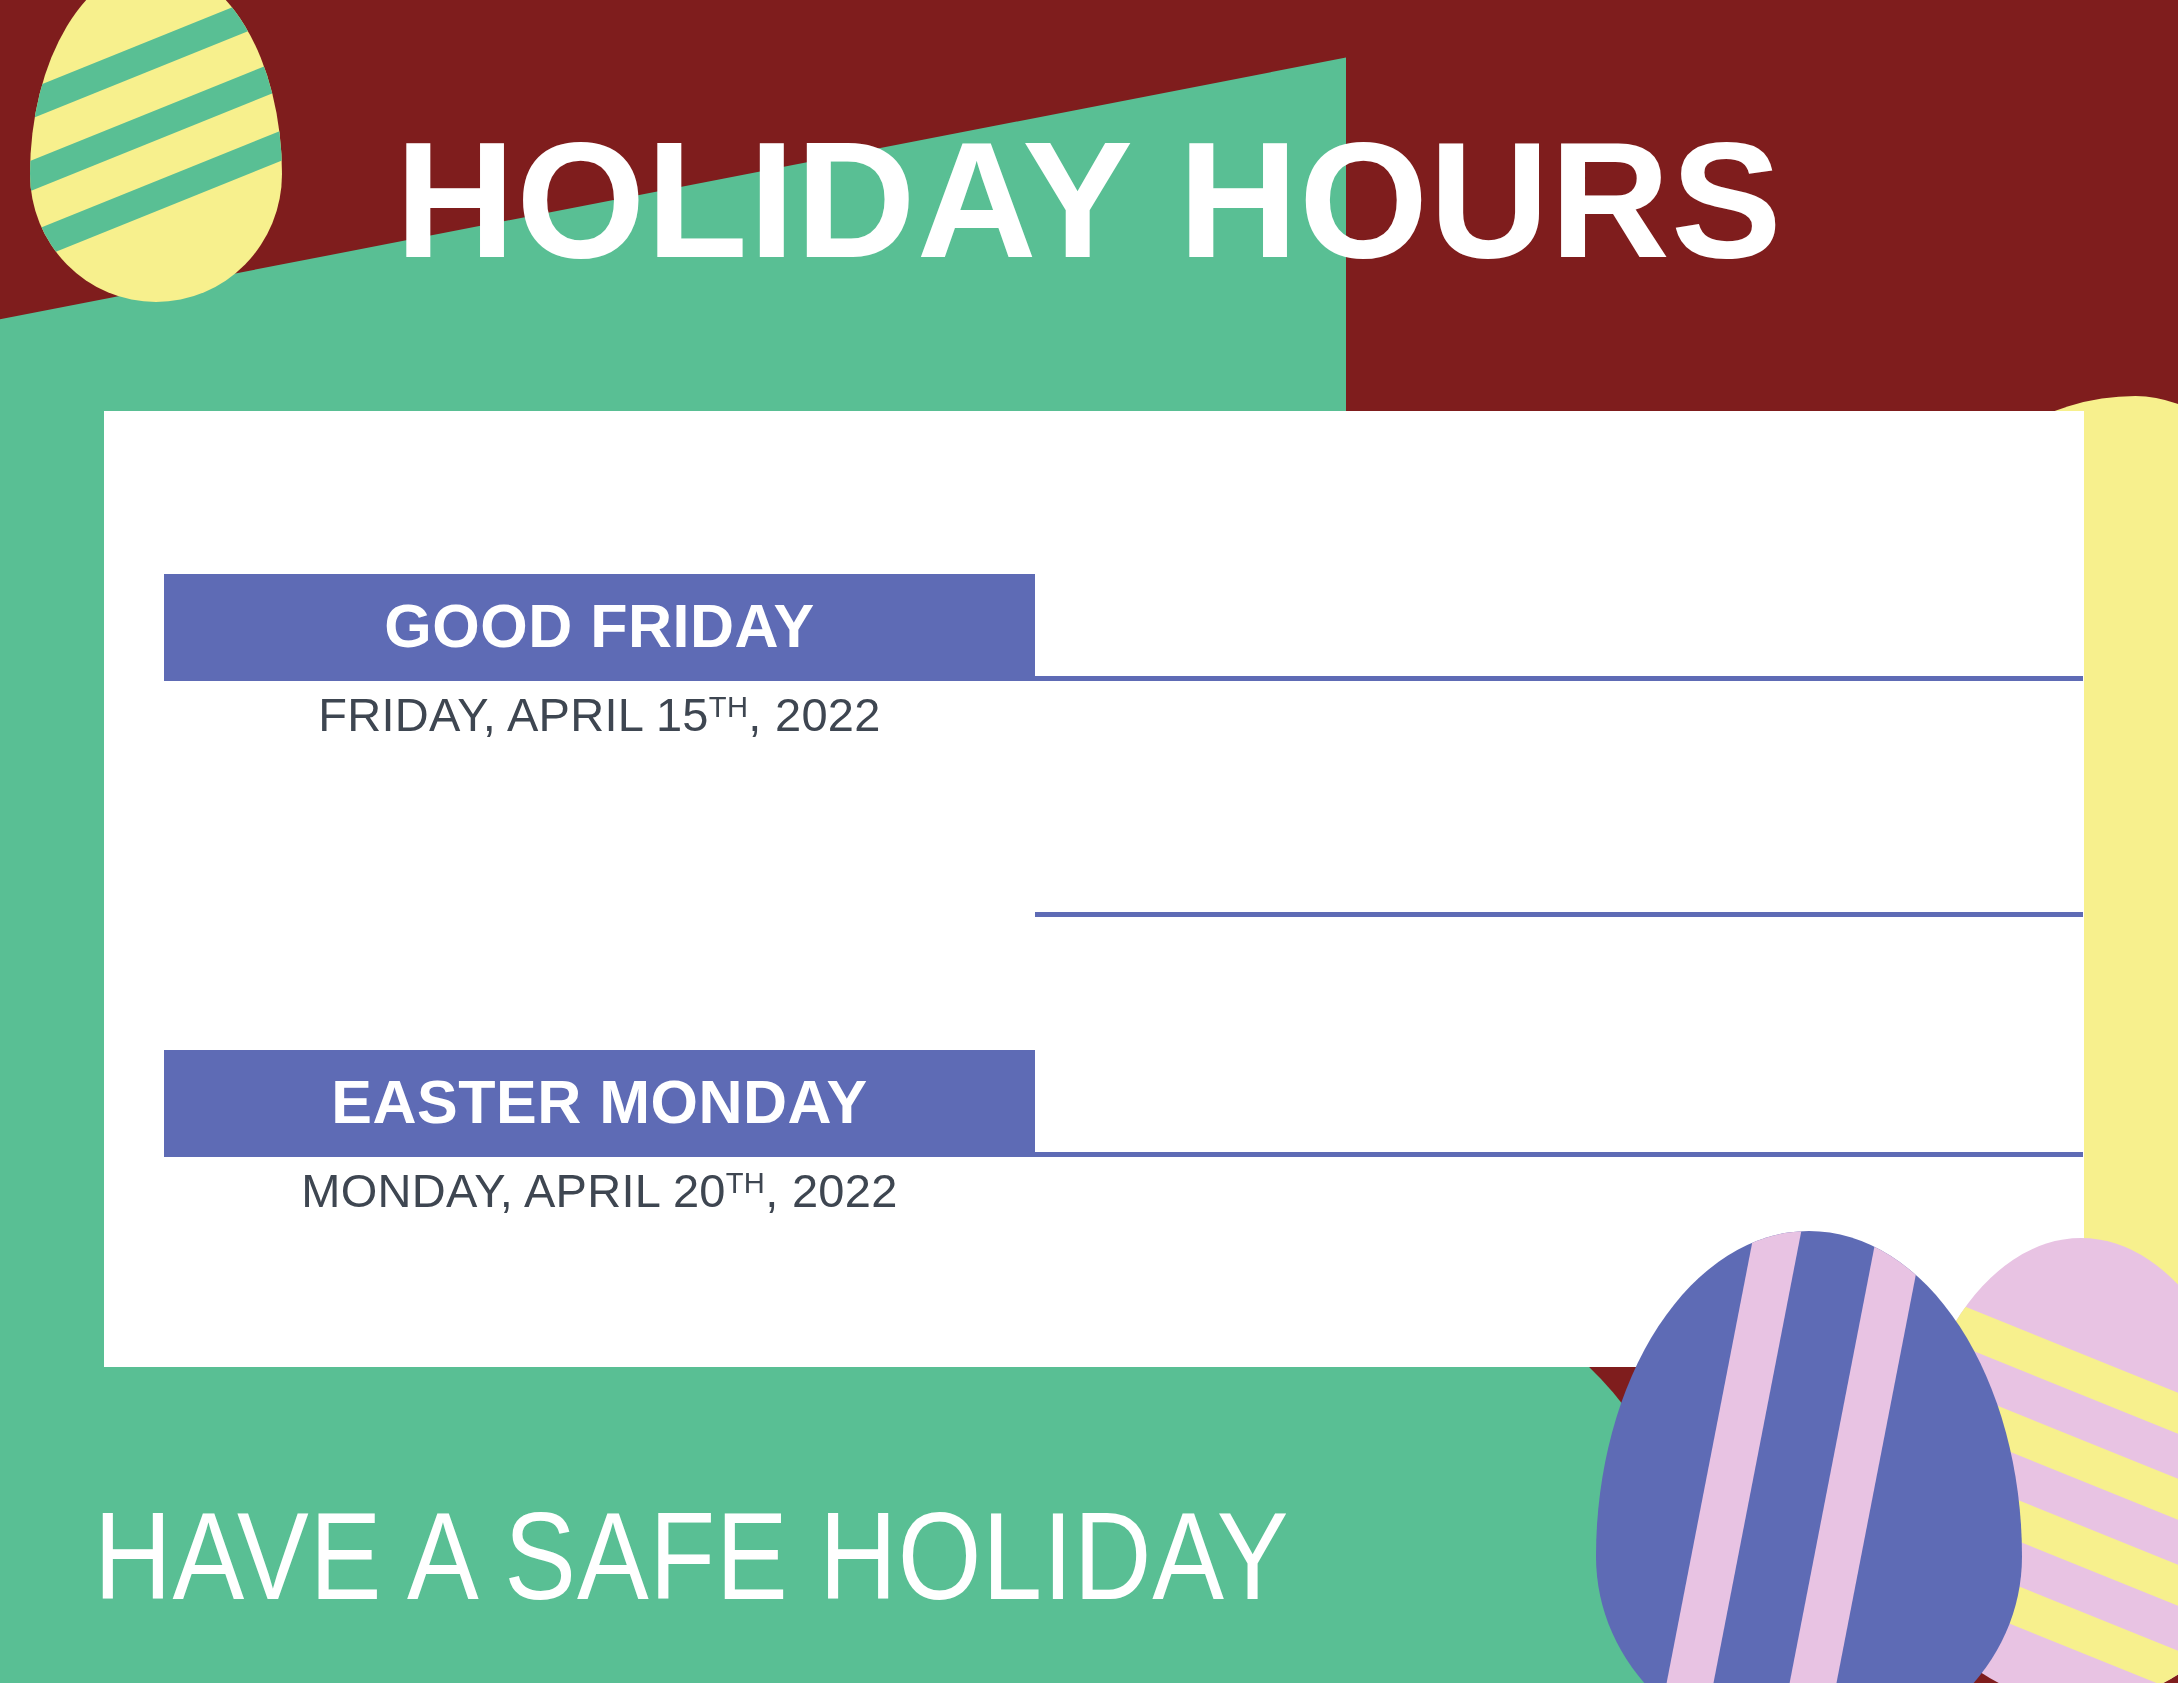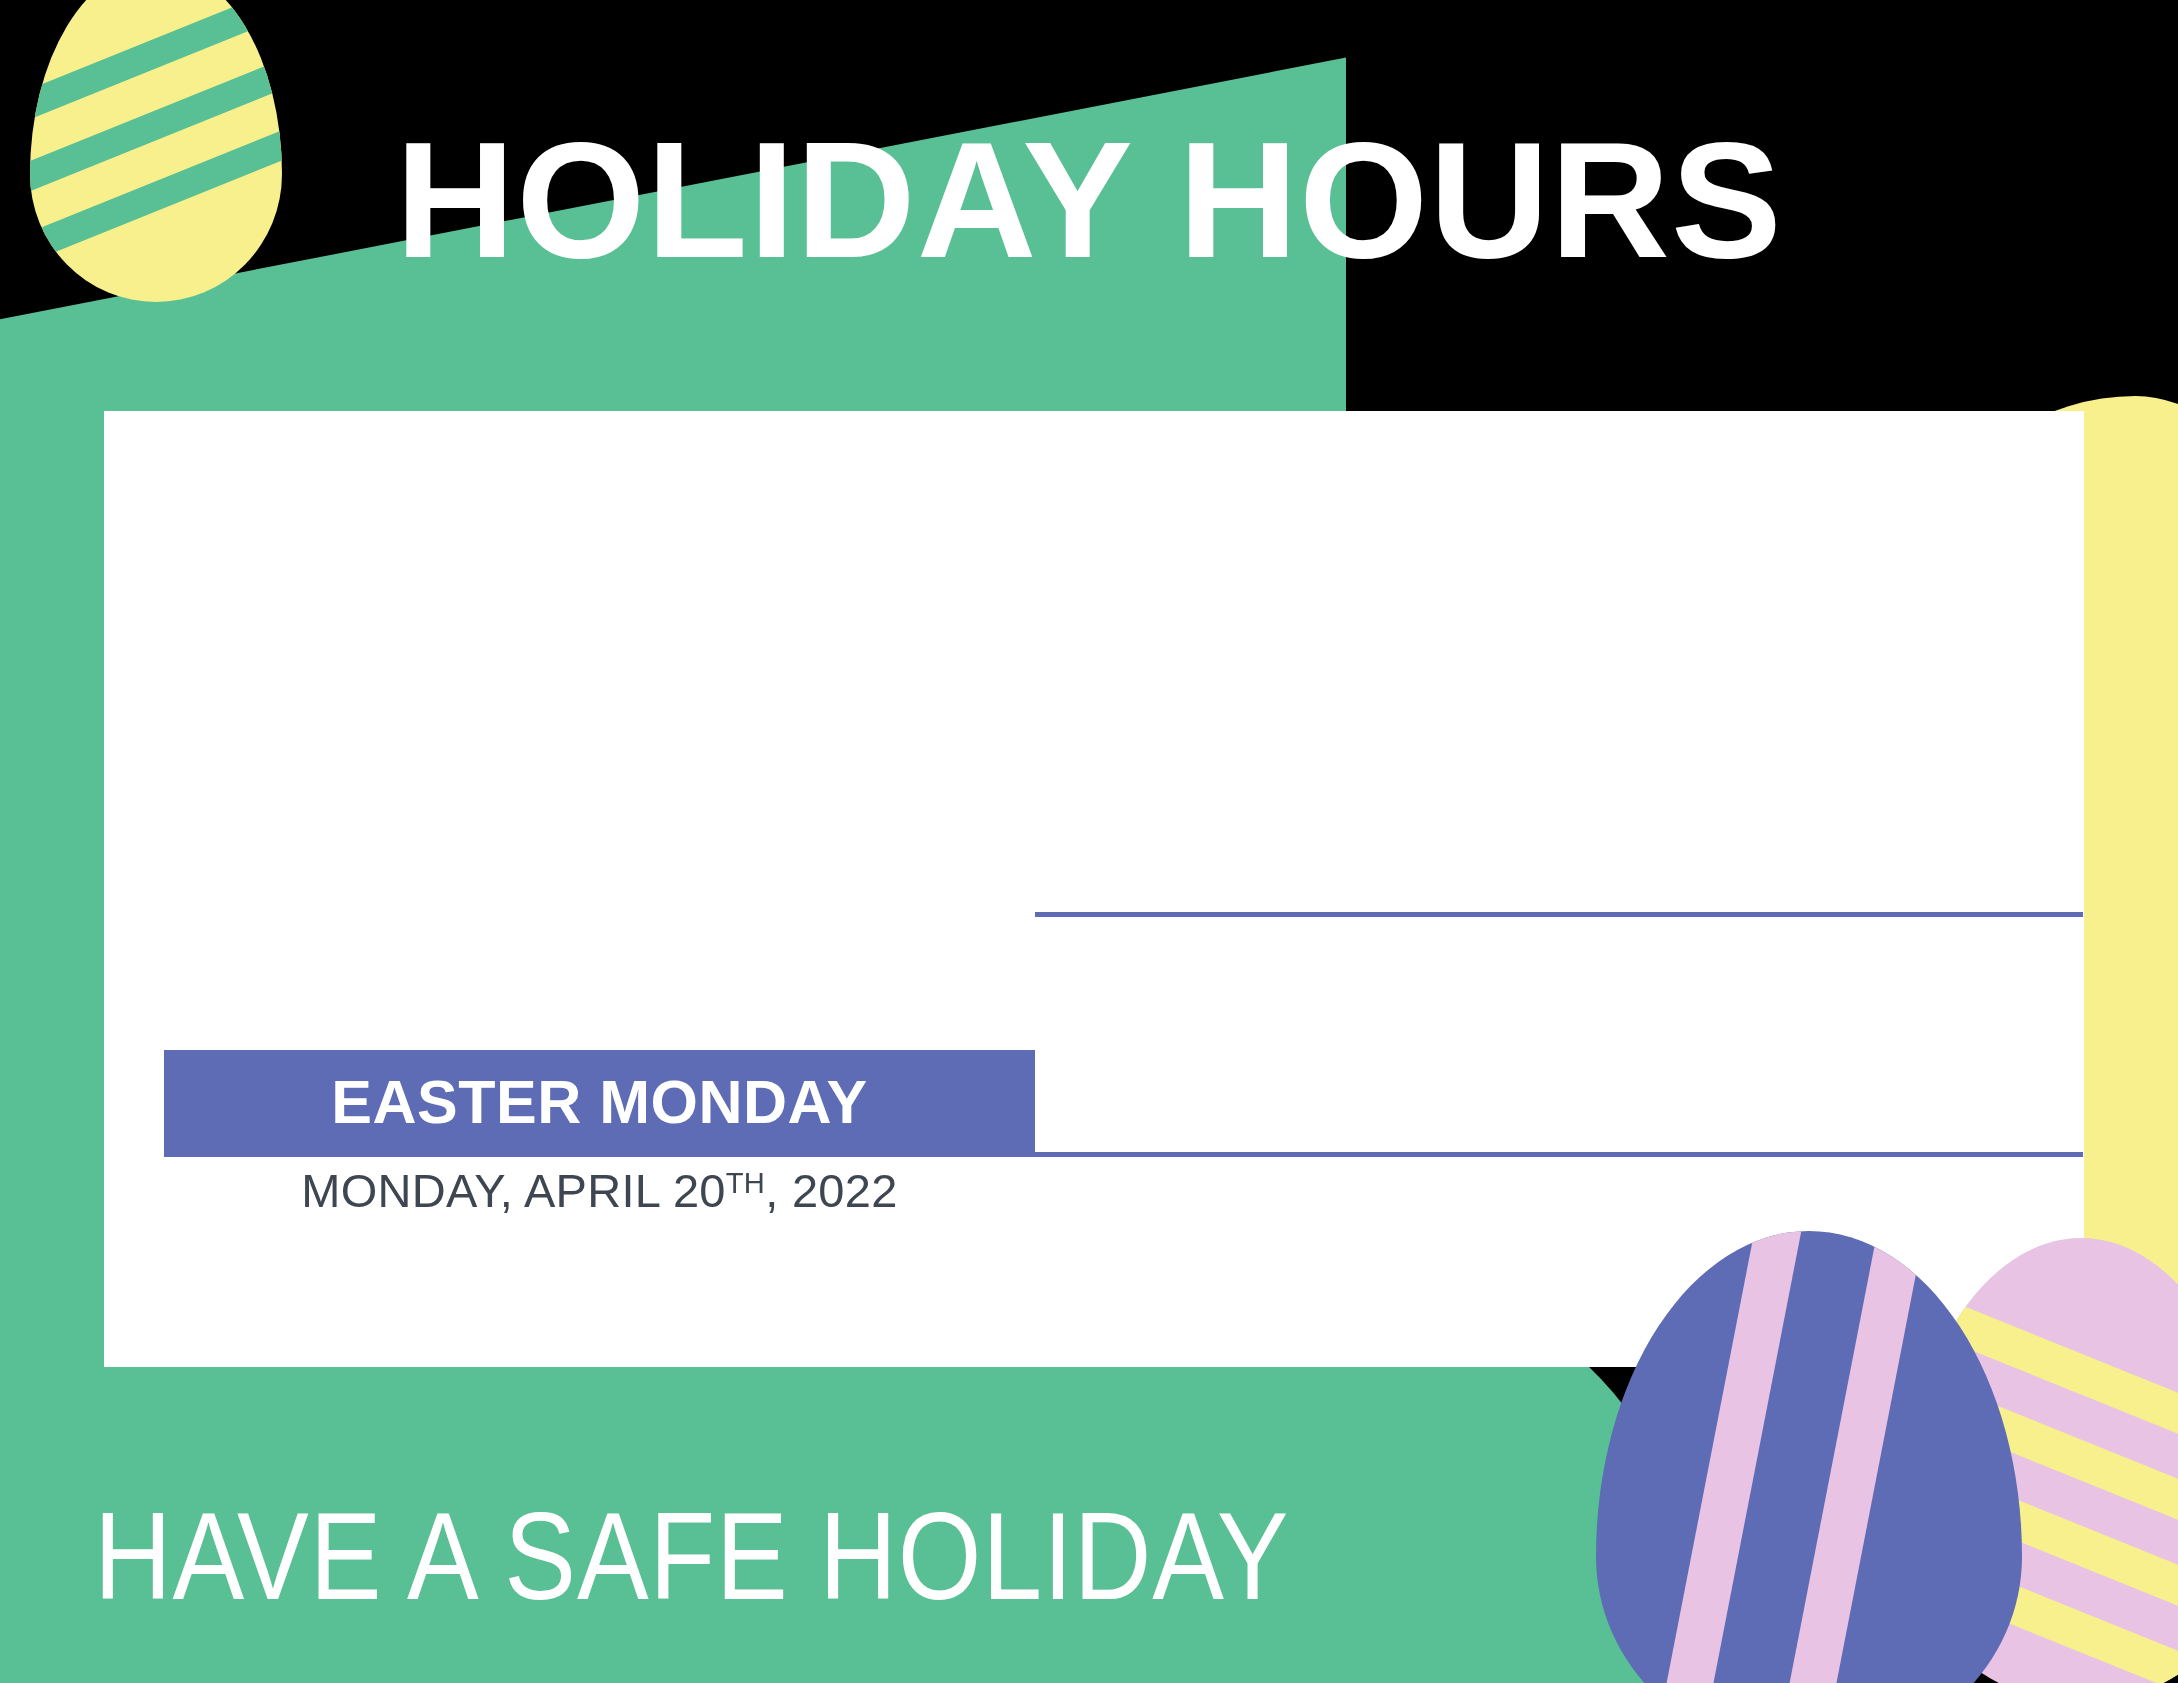"HOLIDAY HOURS" #poster { background: #000000 -> #7f1d1d }
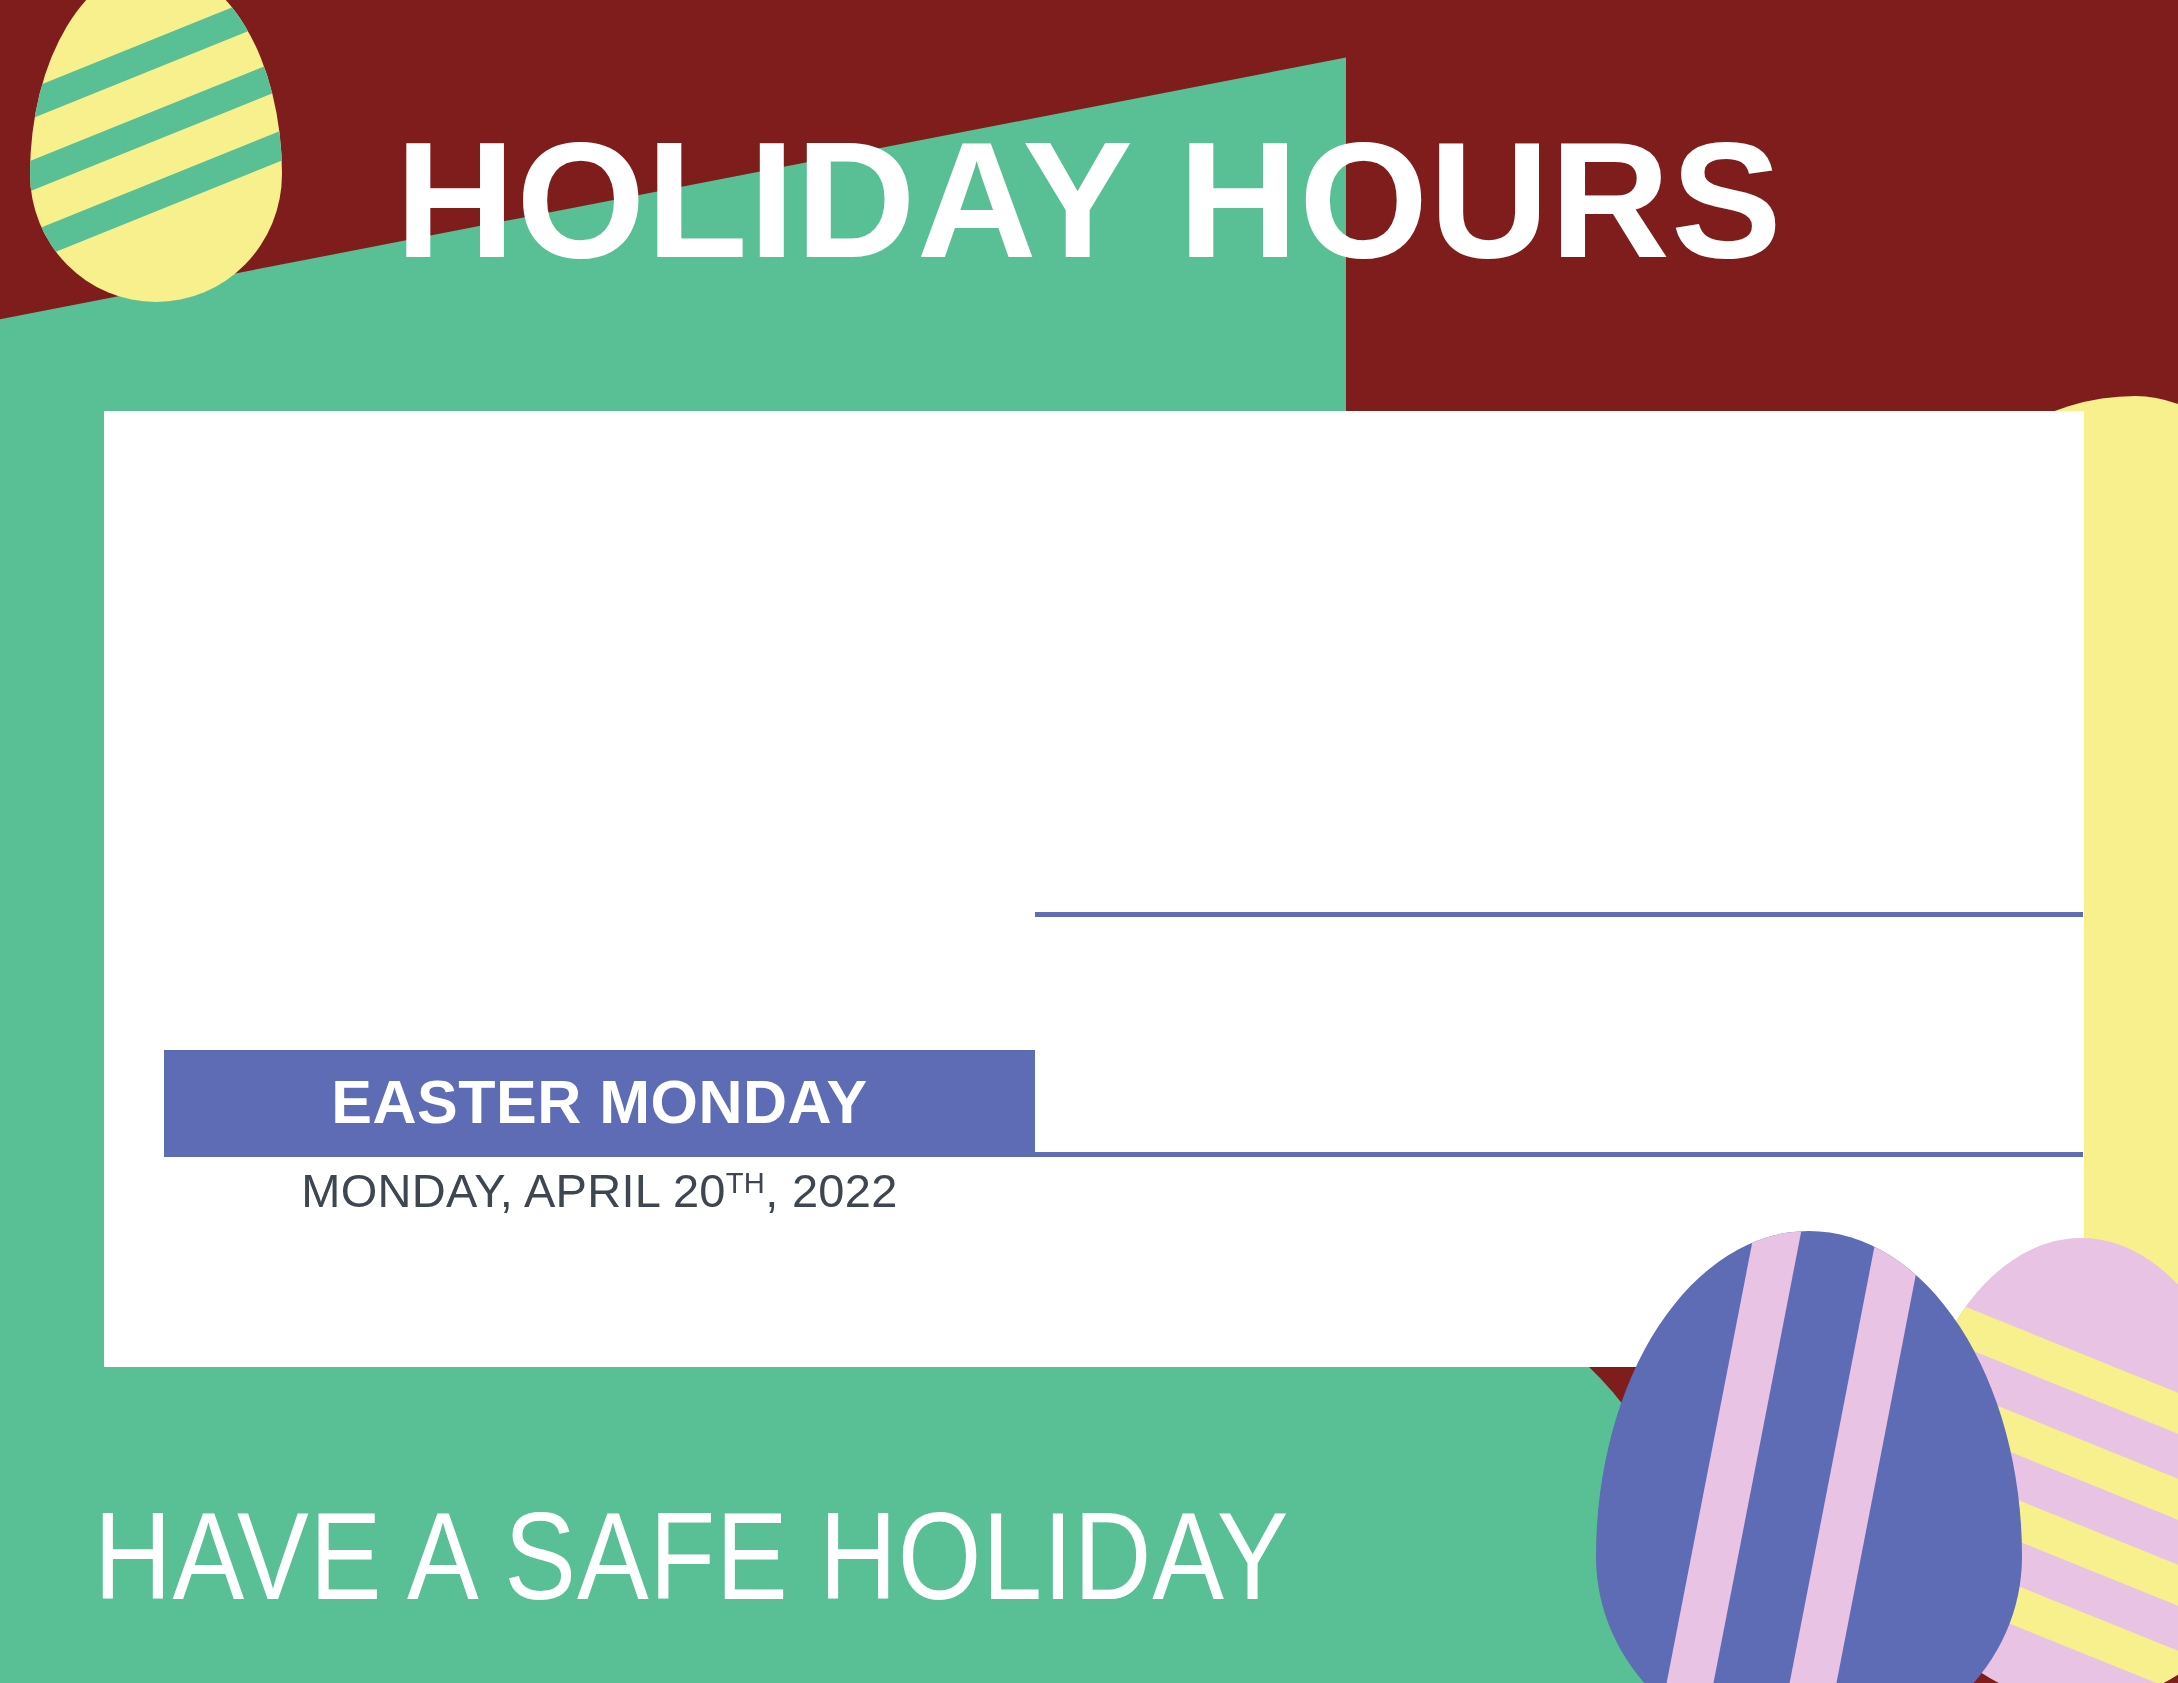"GOOD FRIDAY" div.entry { html: none -> <div> <div> <div>GOOD FRIDAY</div> <div></div> </div> <div><span>FRIDAY, APRIL 15</span><sup>TH</sup><span>, 2022</span></div> </div> }
